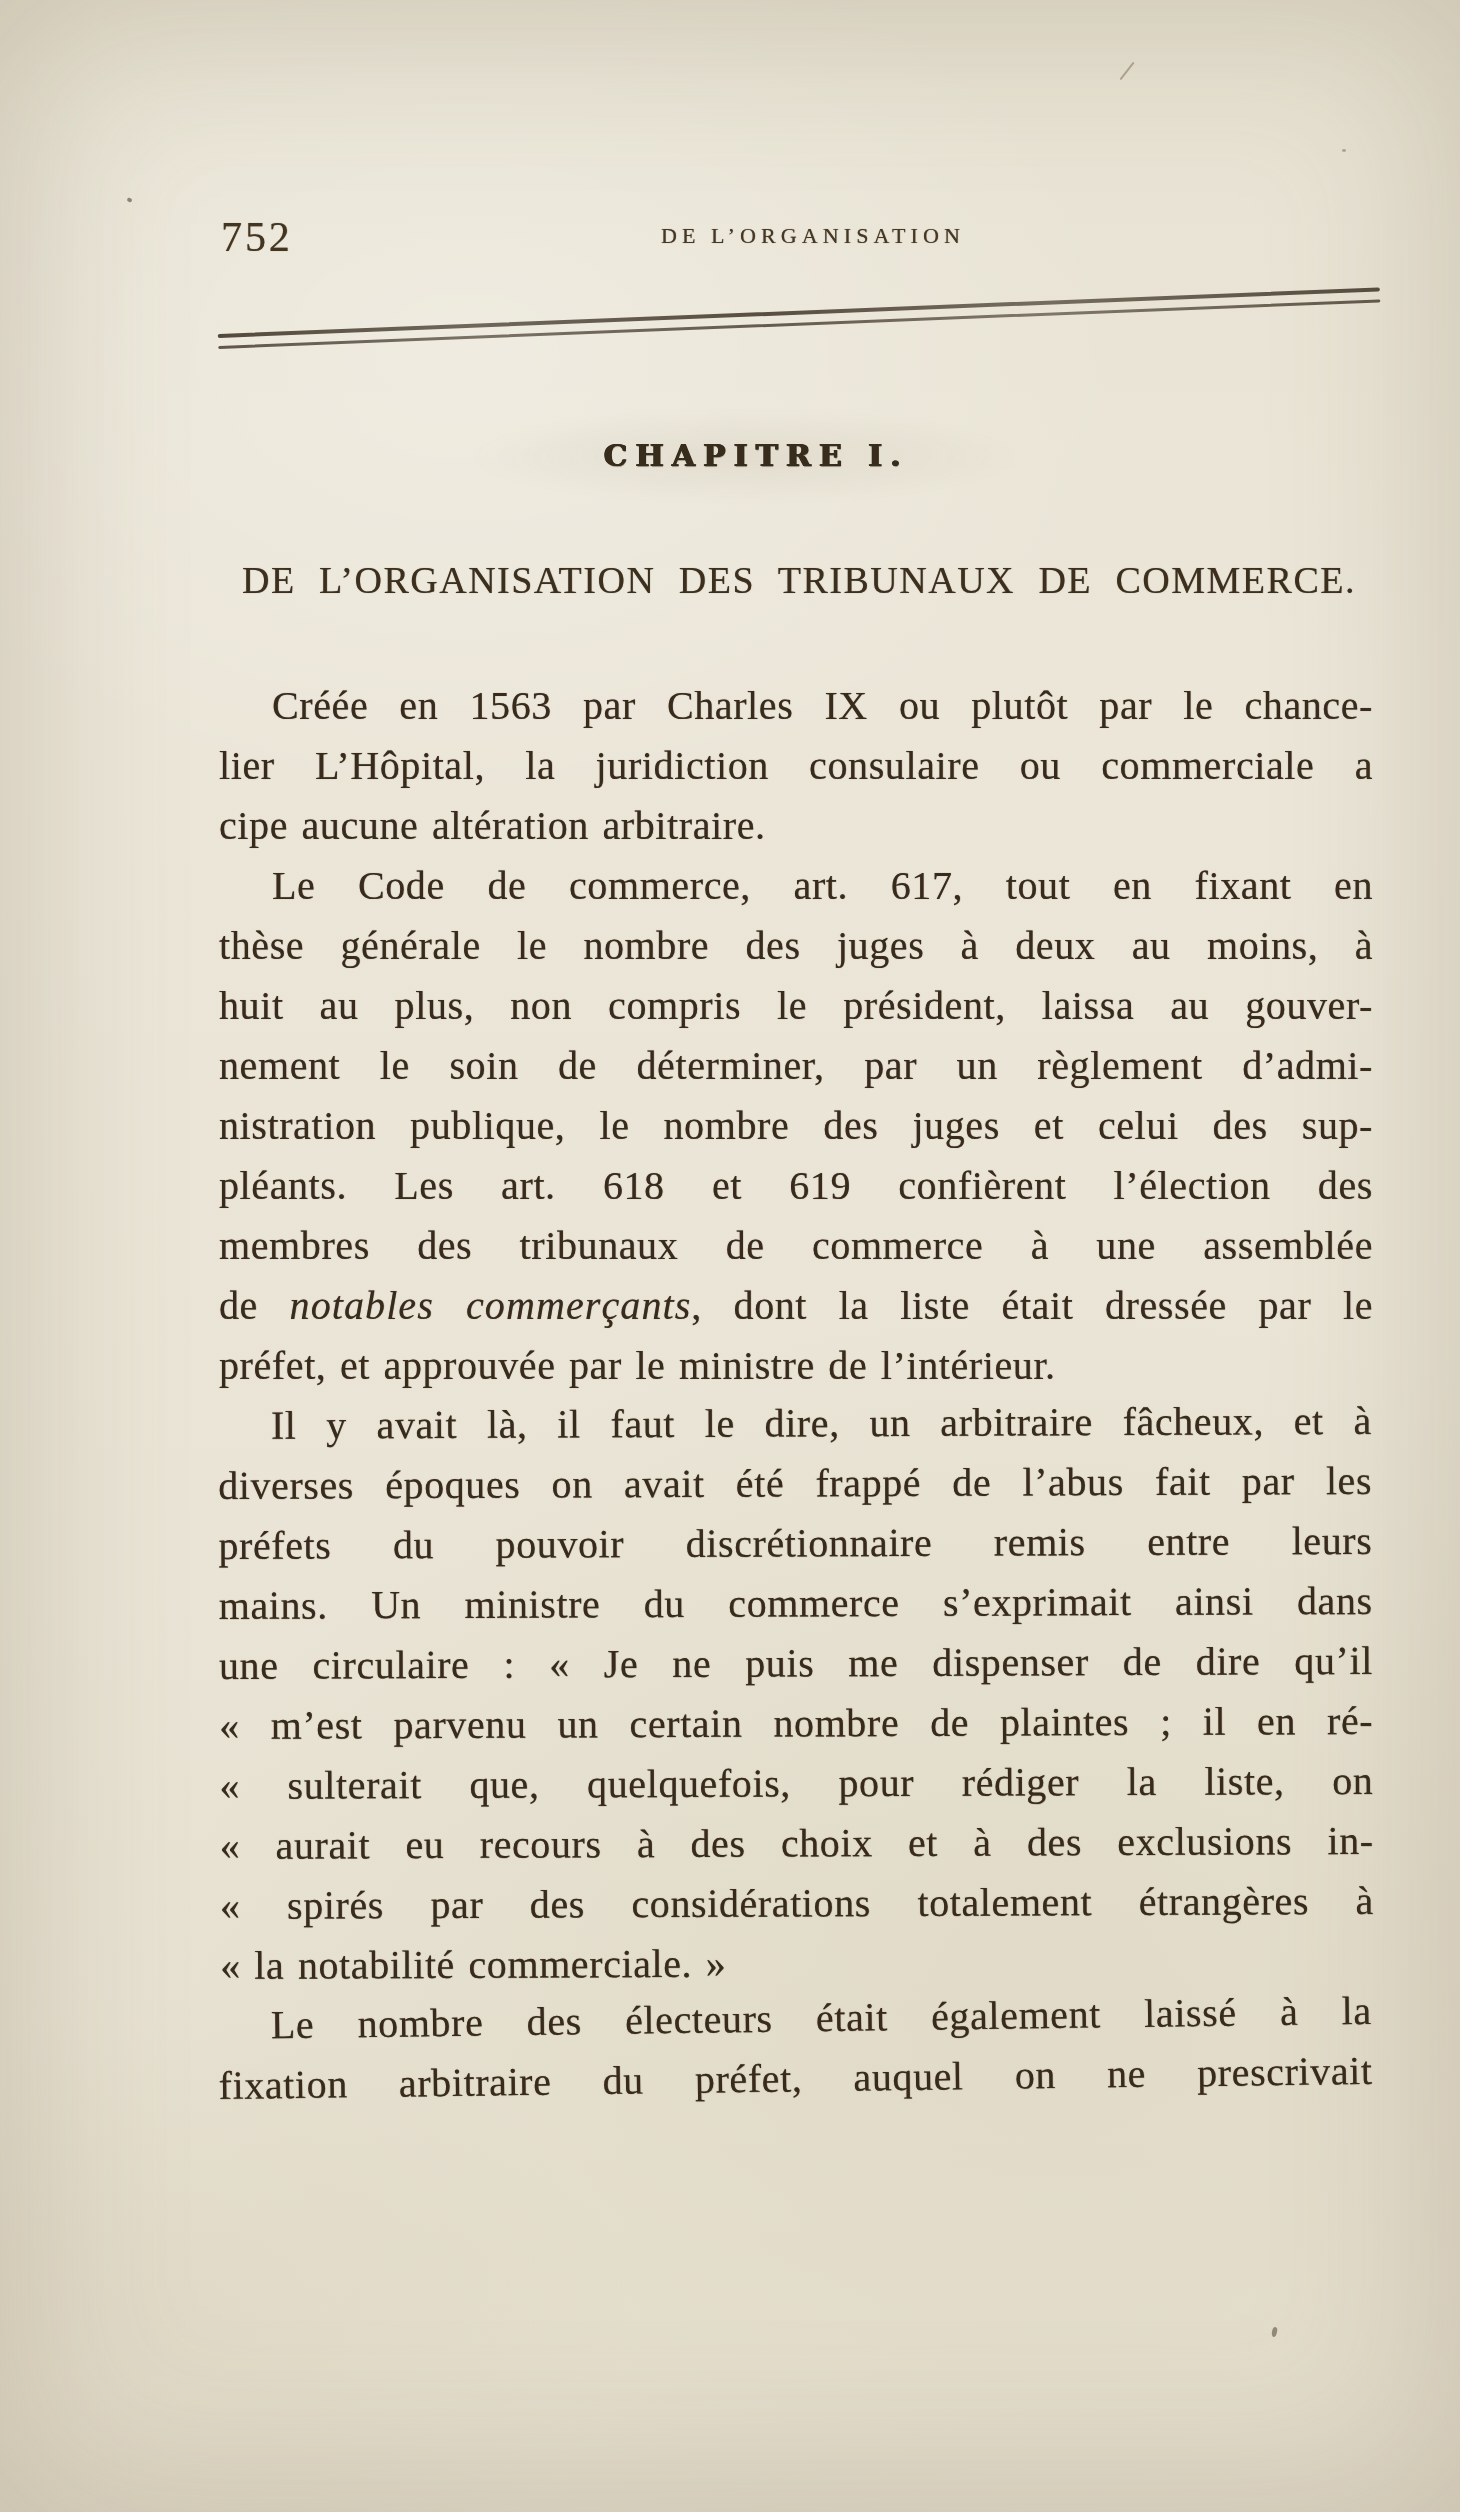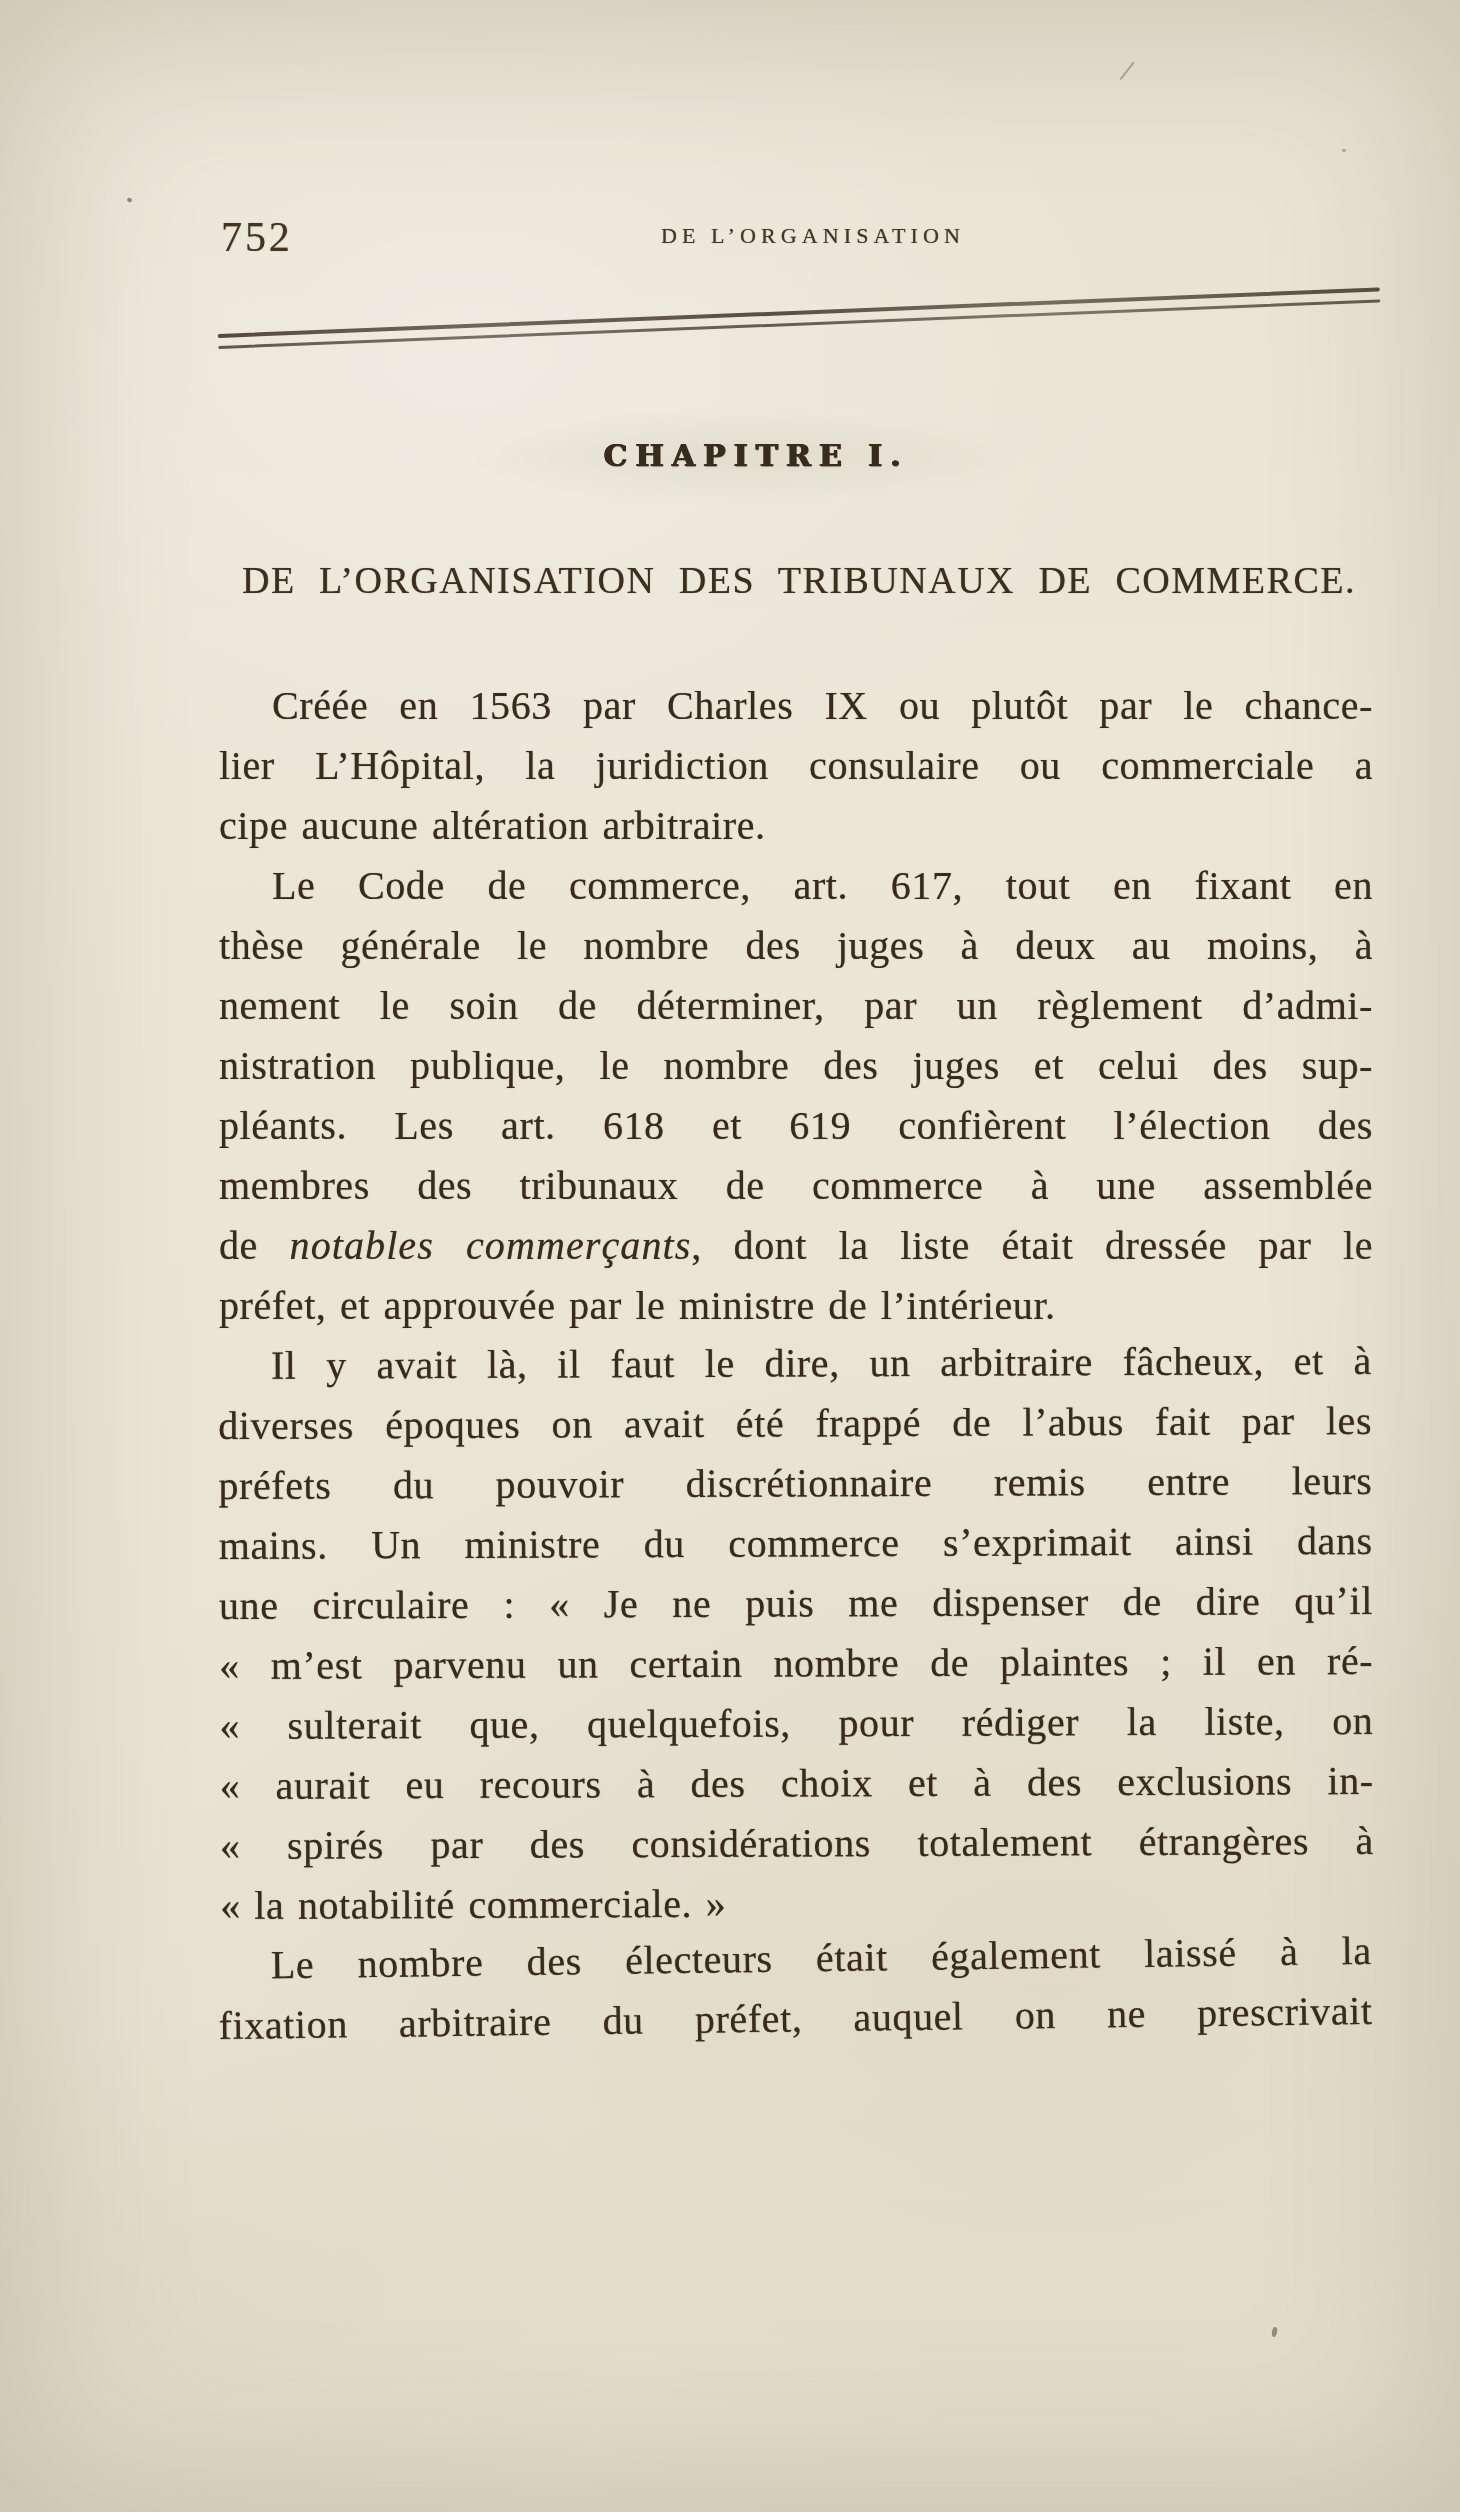"huit au plus, non compris" div.line { html: none -> <div><span>huit au plus, non compris le président, laissa au gouver-</span></div> }
